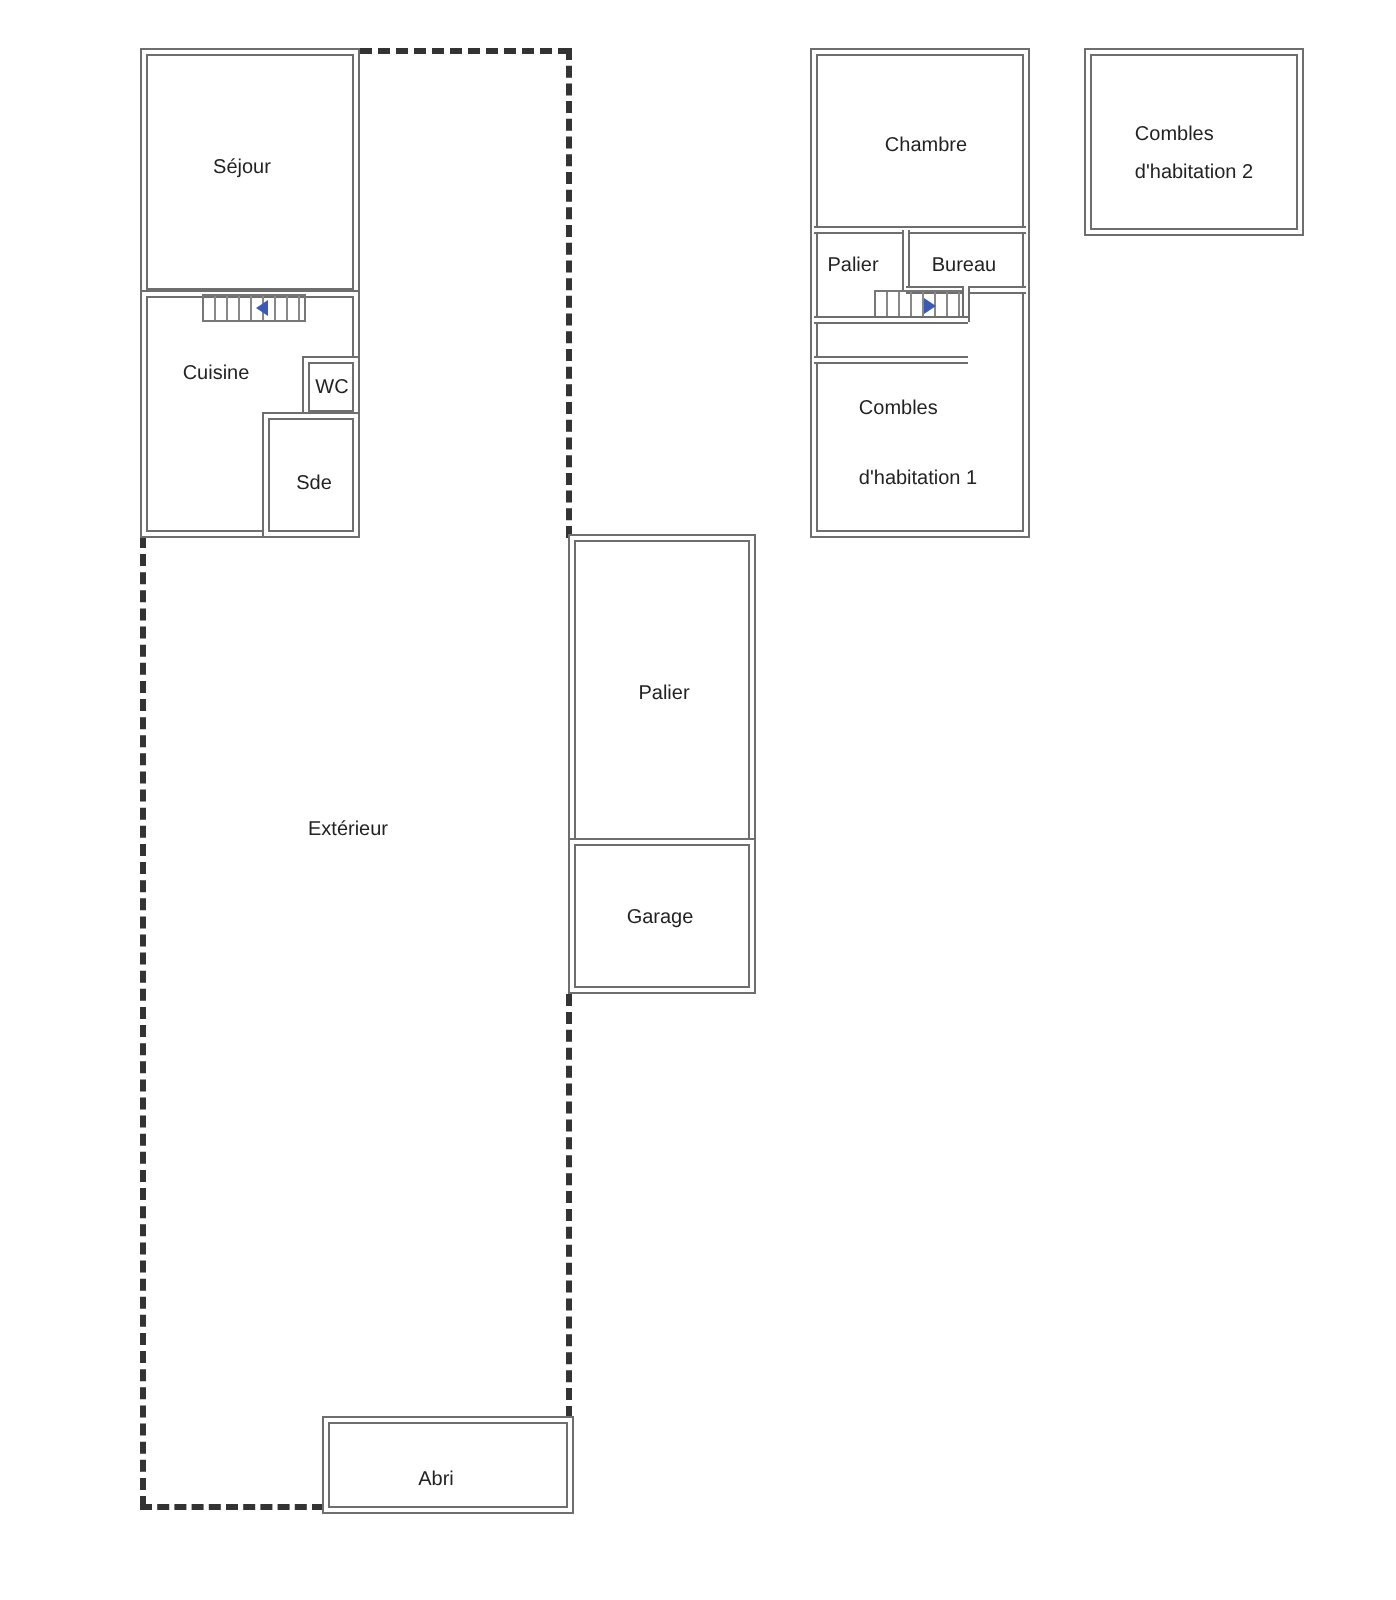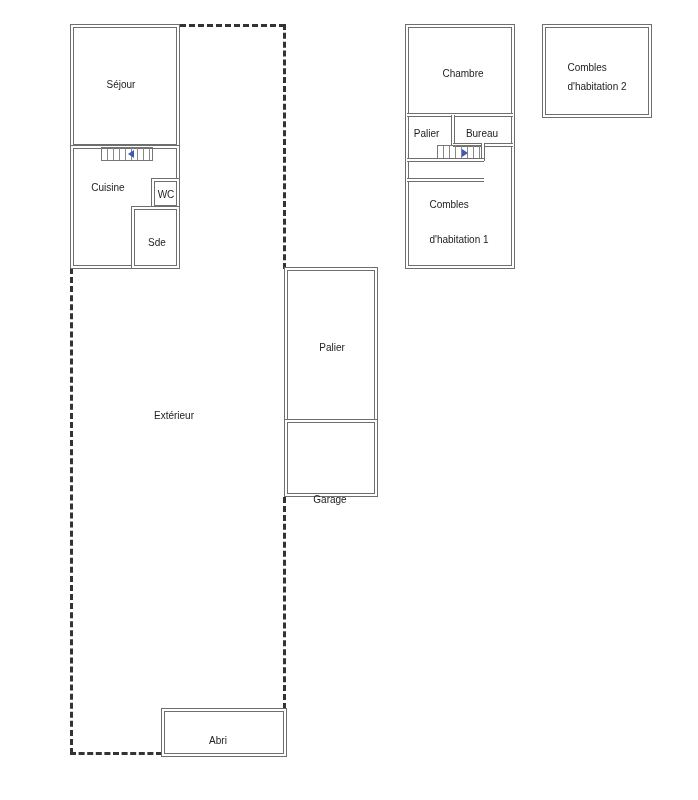"Garage" div.label { margin-top: 40px -> none }
